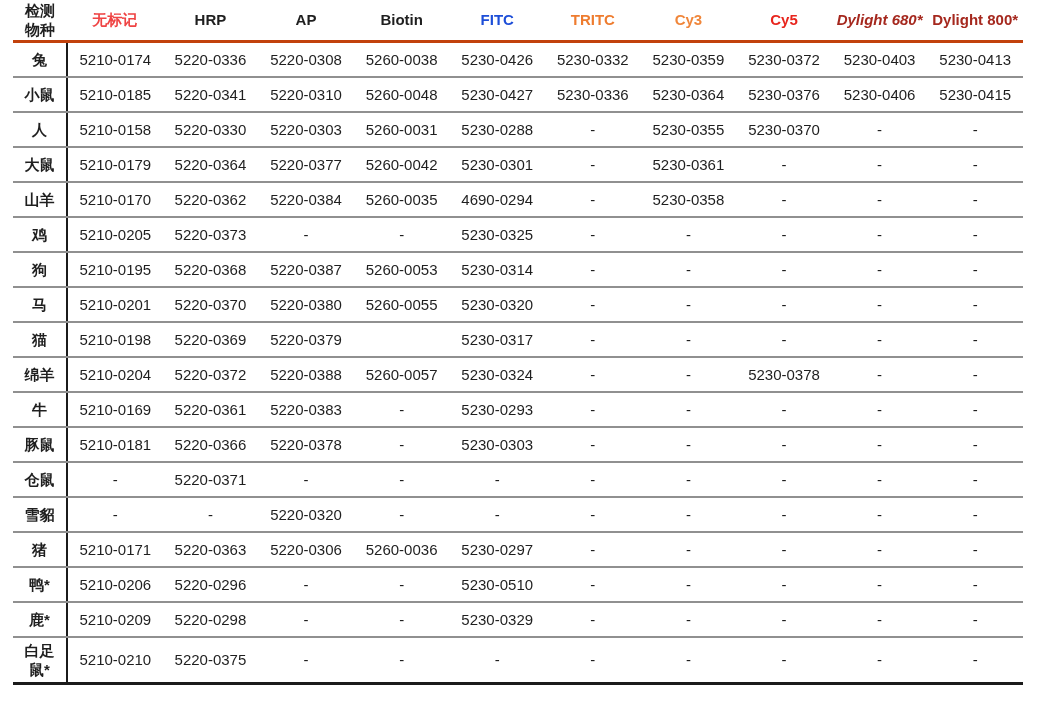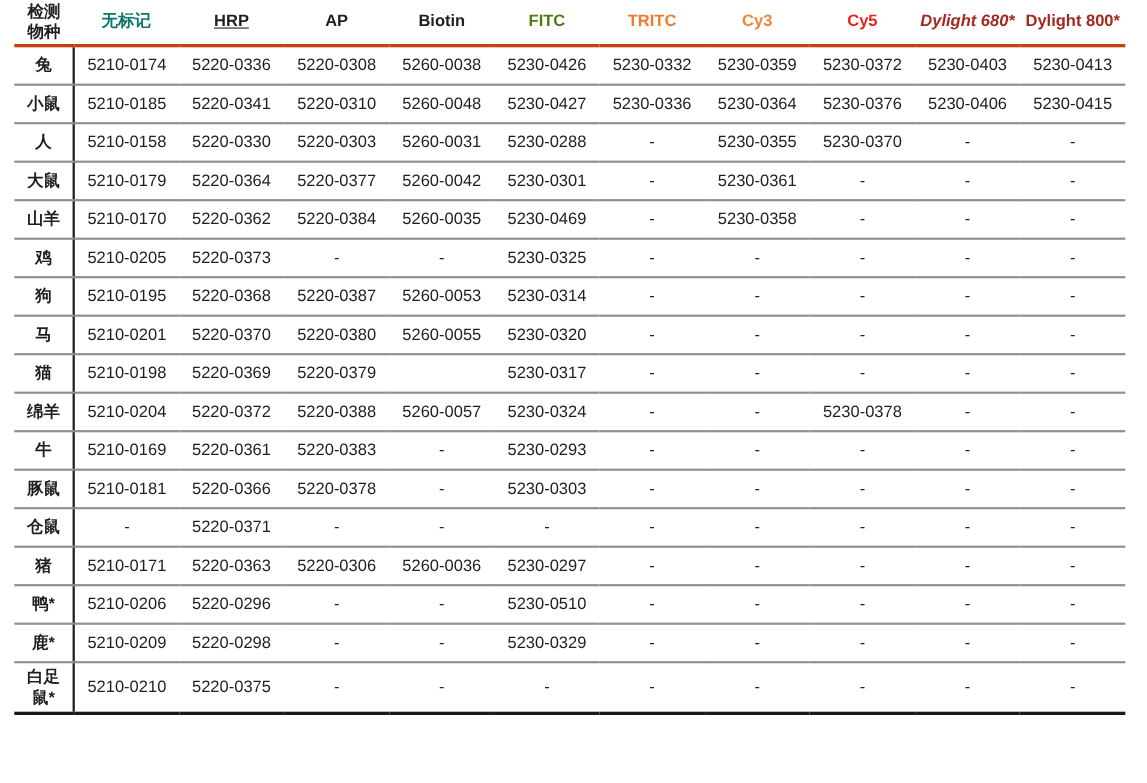"无标记" th { color: #0f766e -> #ef4444 }
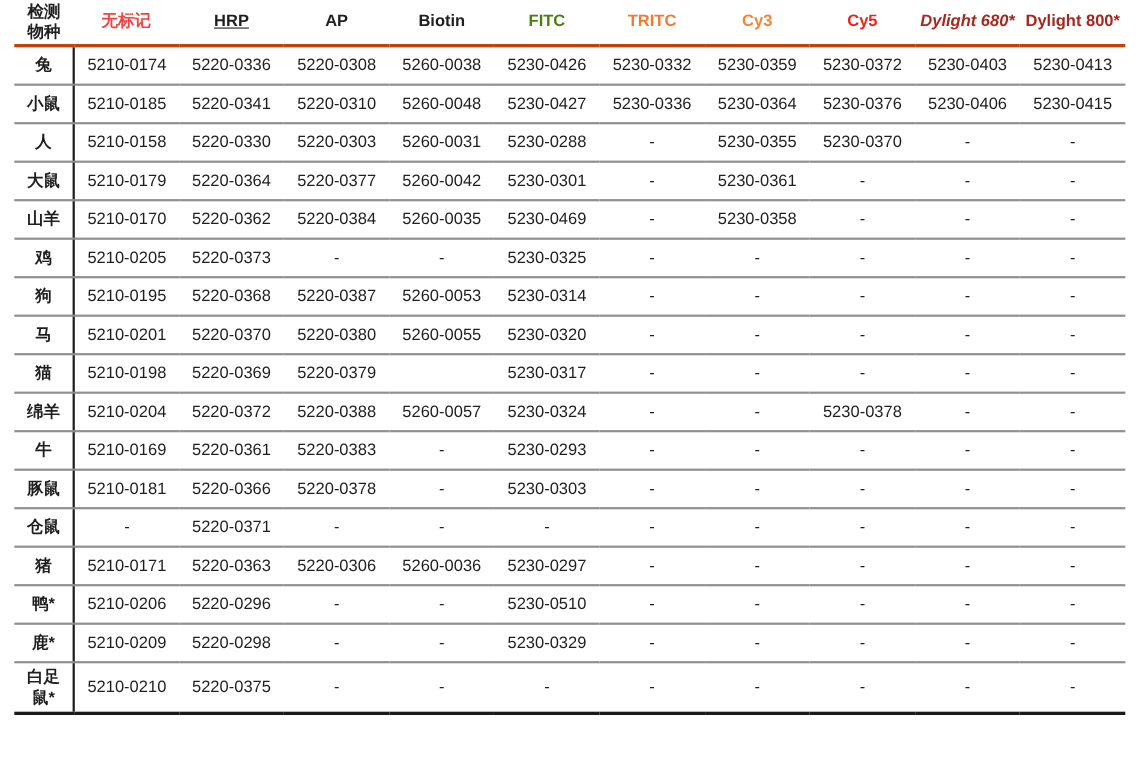"HRP" th { text-decoration: underline -> none }
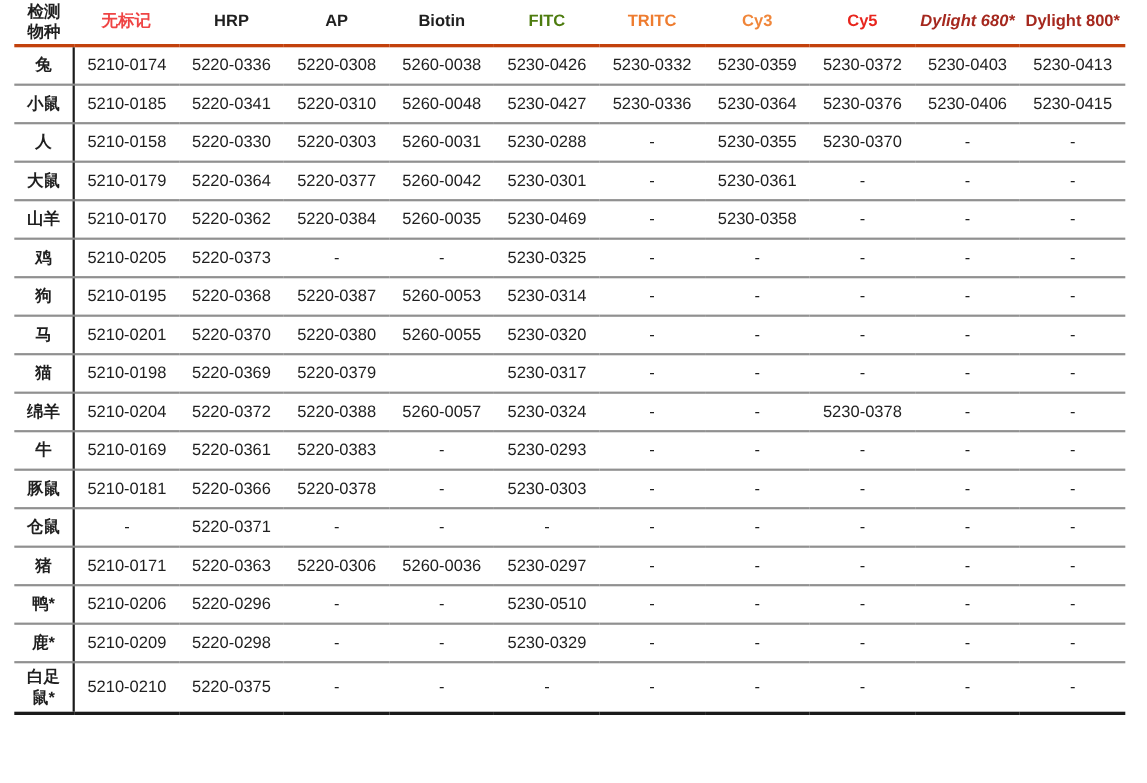"FITC" th { color: #4d7c0f -> #1d4ed8 }
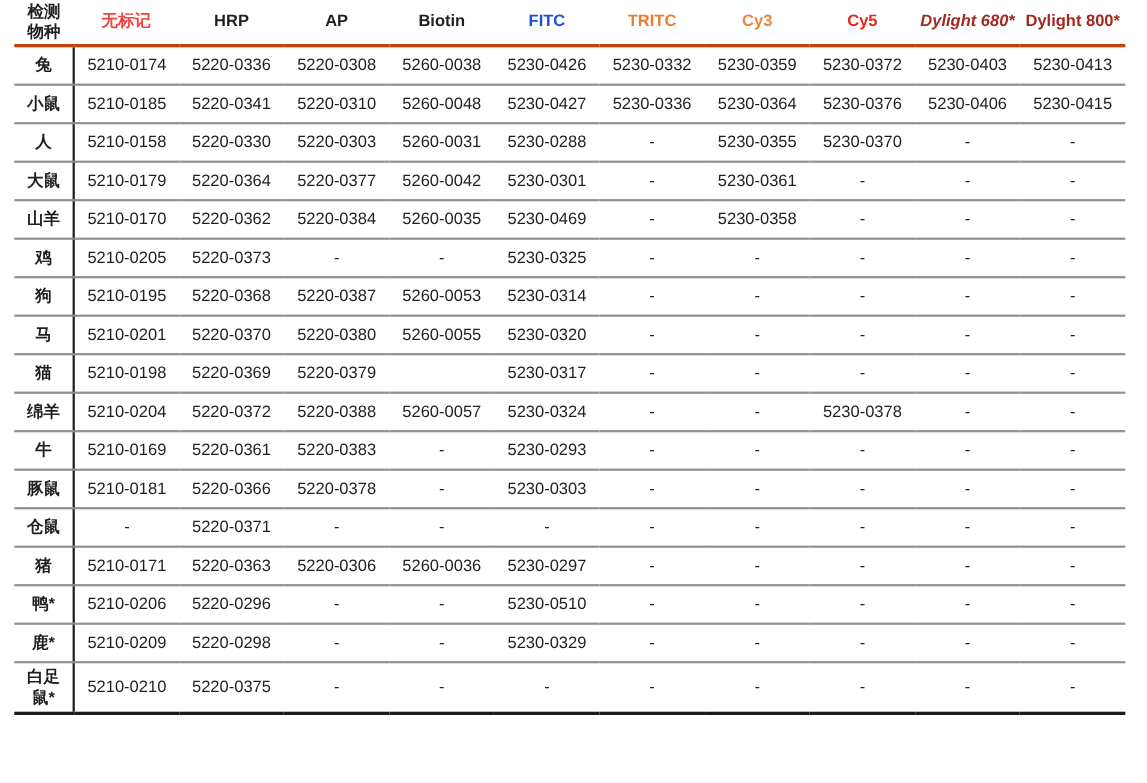"5230-0469" td { text: 5230-0469 -> 4690-0294 }
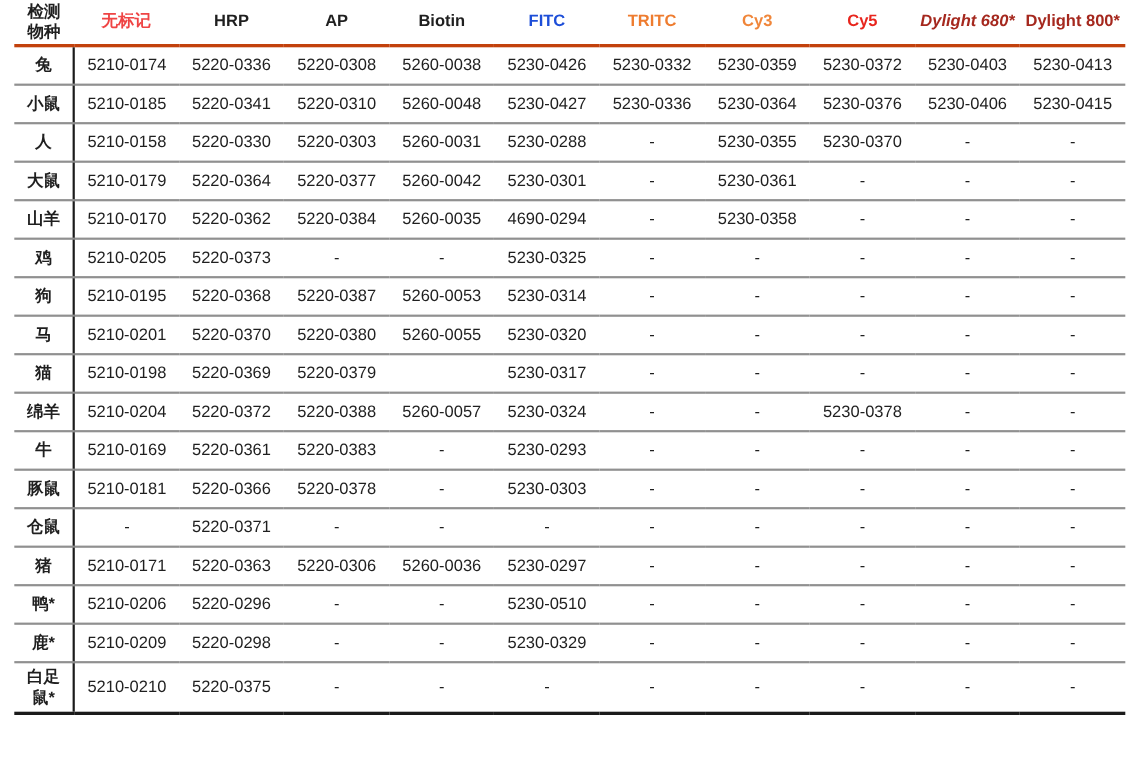"雪貂" tr { html: none -> <tr> <td>雪貂</td> <td>-</td> <td>-</td> <td>5220-0320</td> <td>-</td> <td>-</td> <td>-</td> <td>-</td> <td>-</td> <td>-</td> <td>-</td> </tr> }
